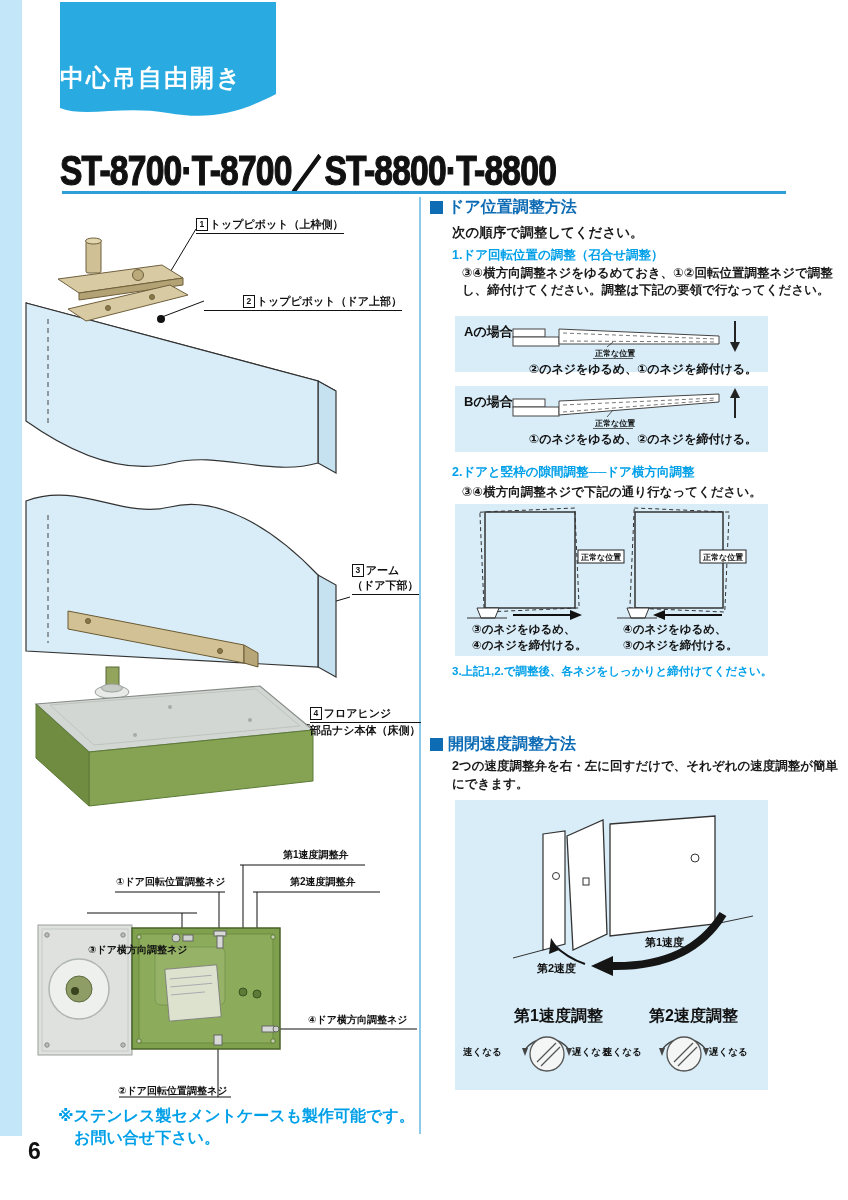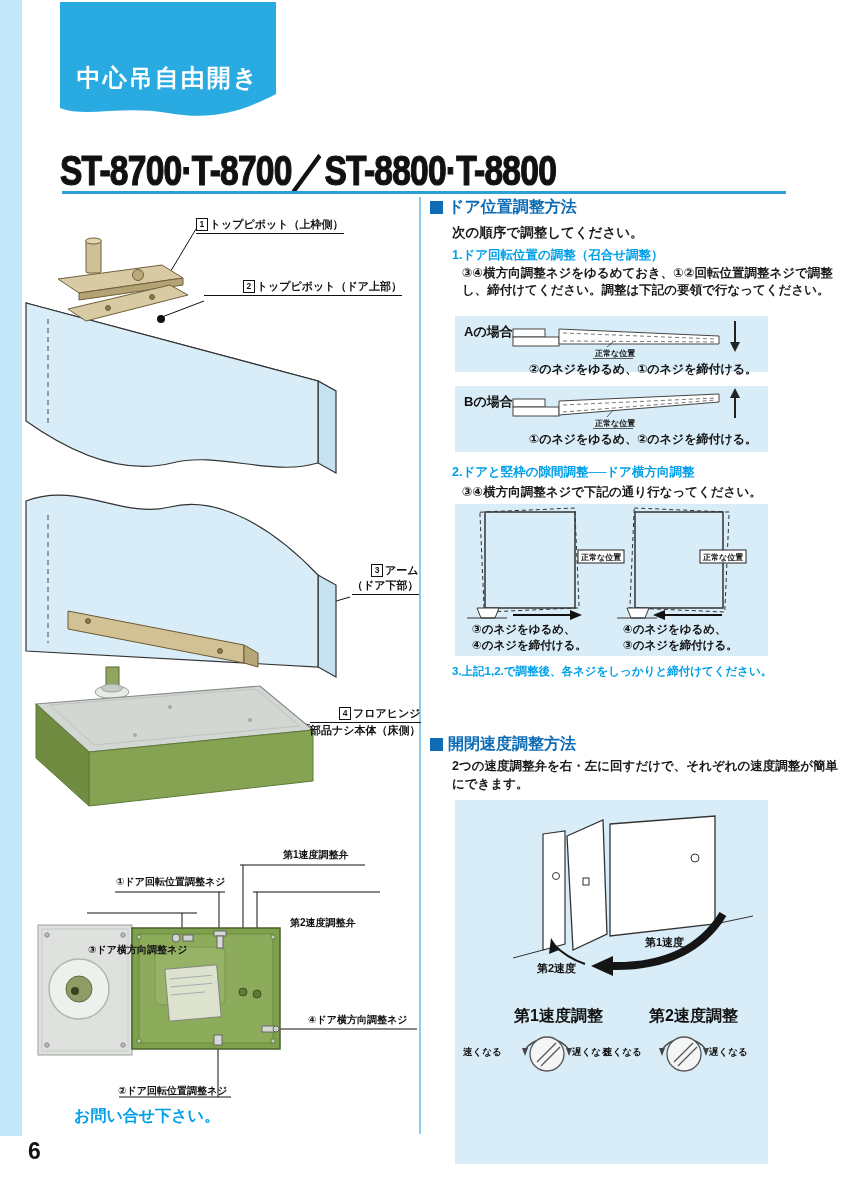"中心吊自由開き" div.a { text-align: center -> none }
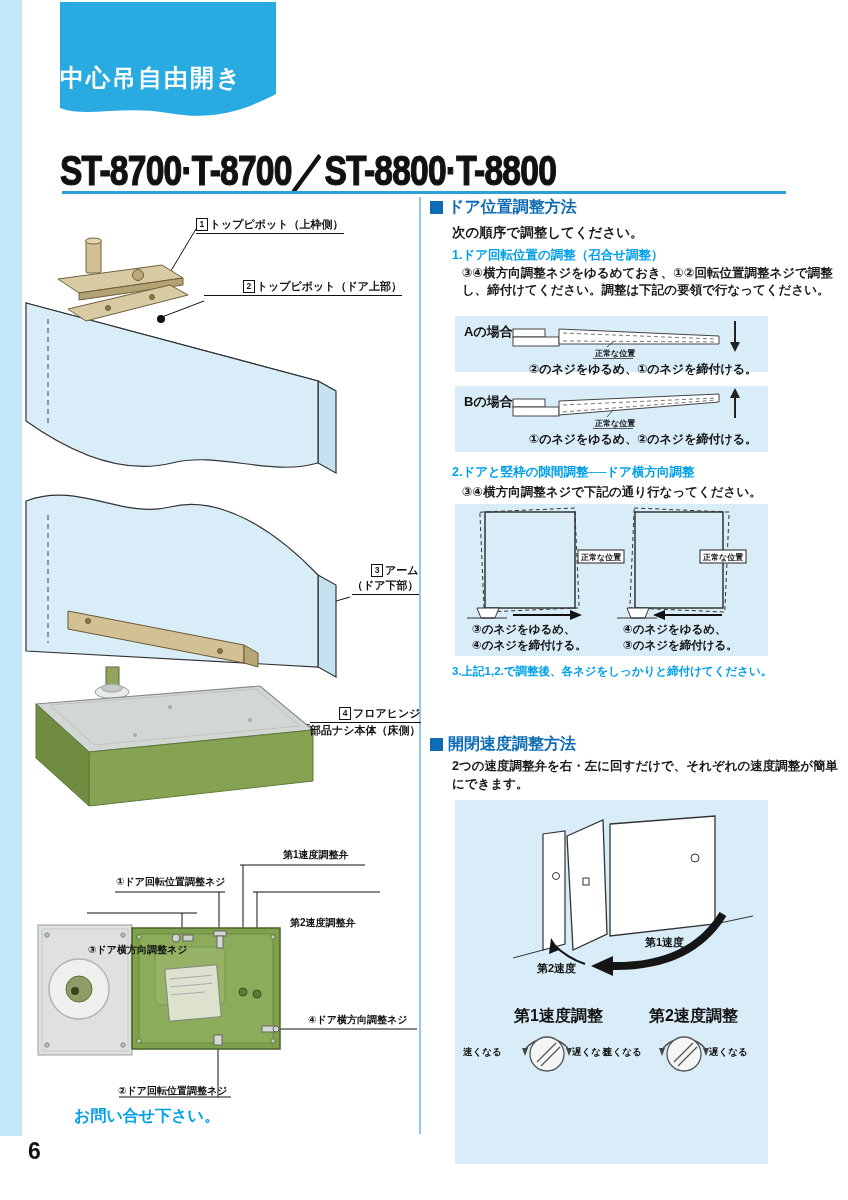"1 トップピボット（上枠側）" .lbl { text-align: right -> none }
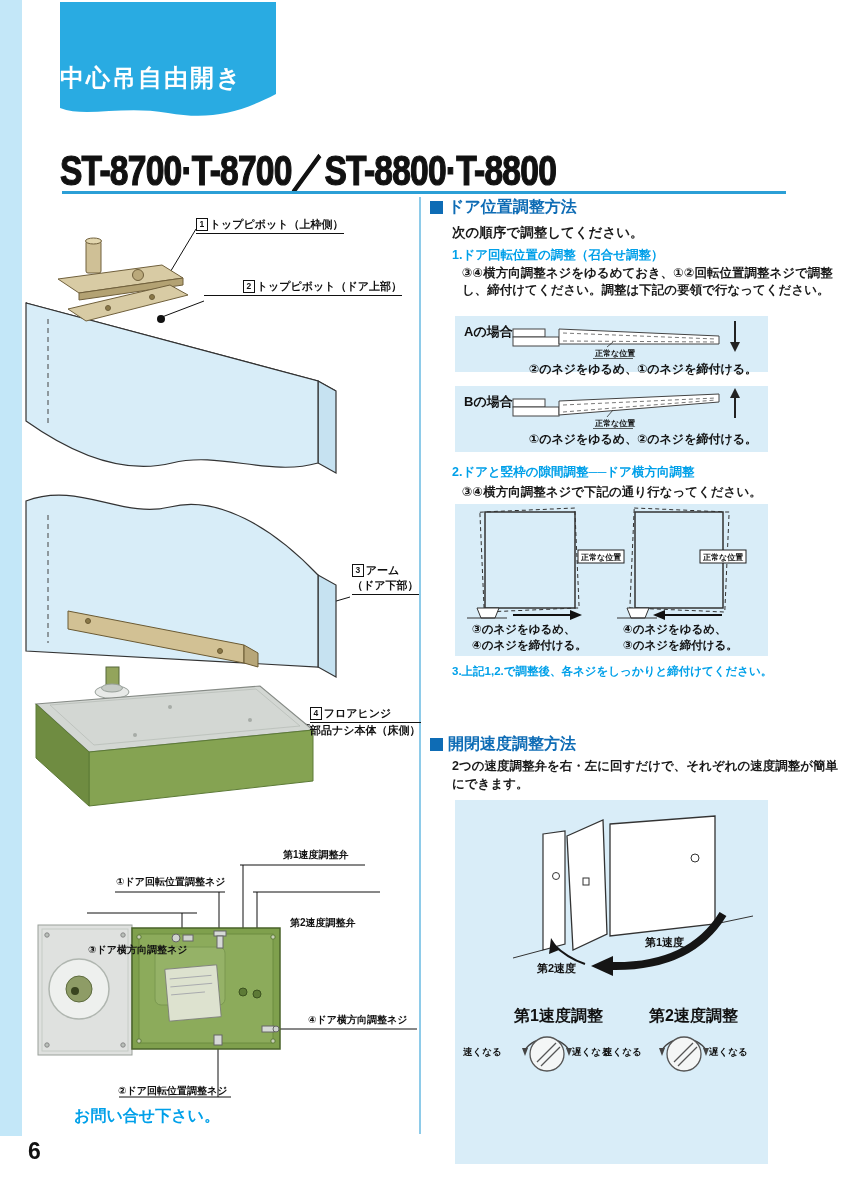"2 トップピボット（ドア上部）" div.a { top: 279px -> 294px }
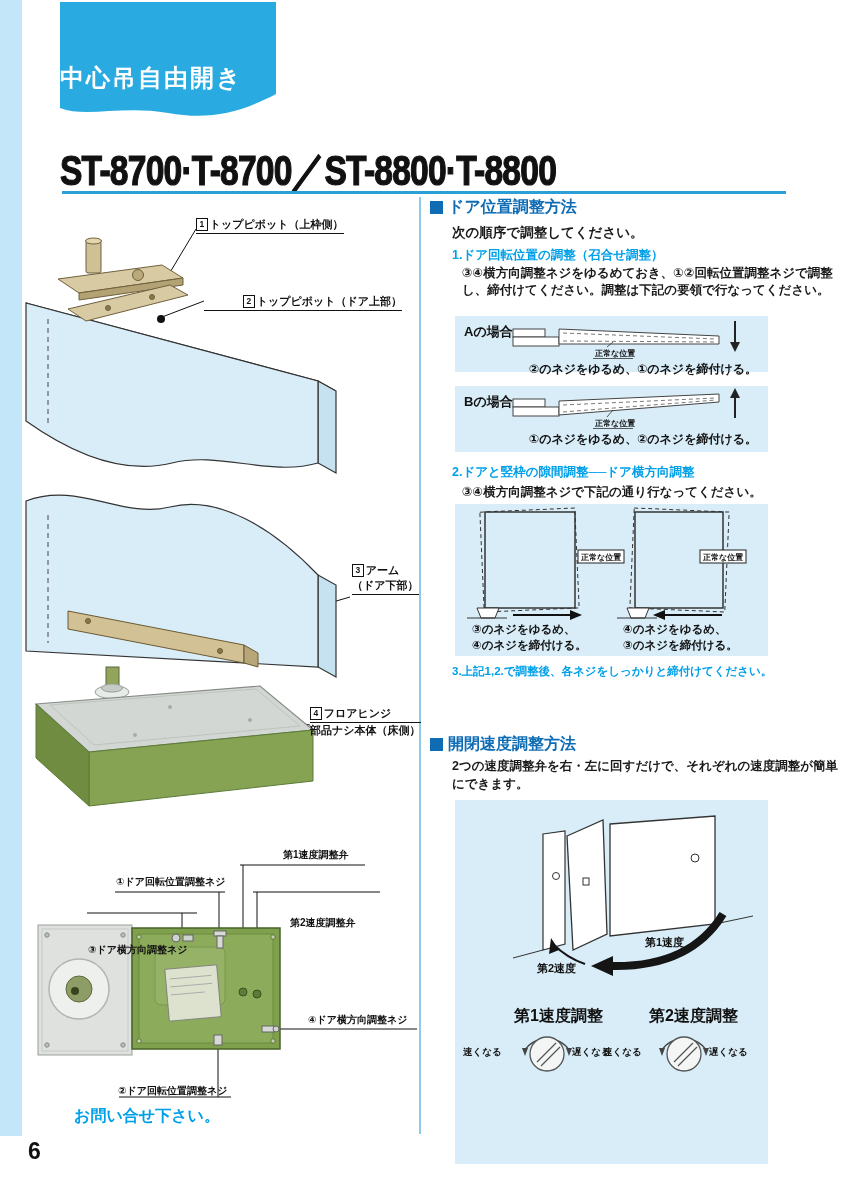"第2速度調整弁" div.a { top: 916px -> 875px }
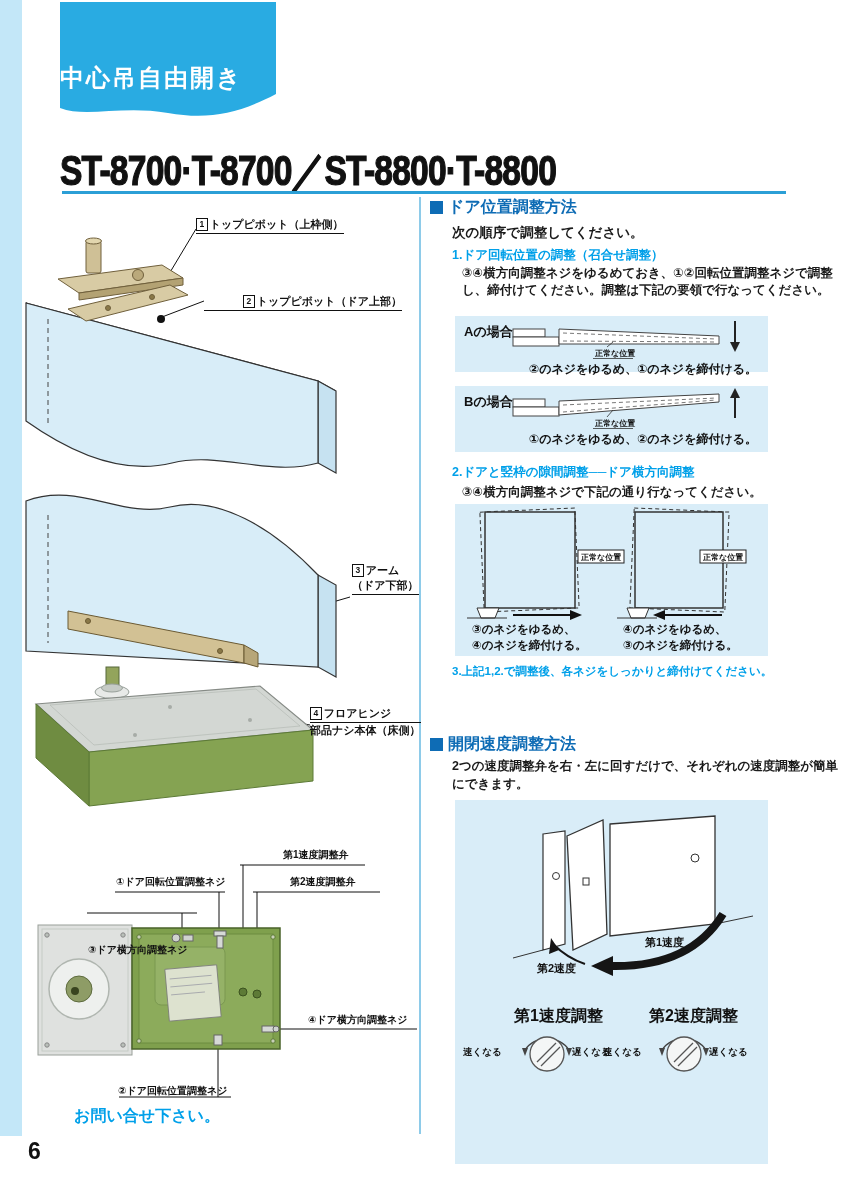"第1速度" div.a { height: 364px -> 290px }
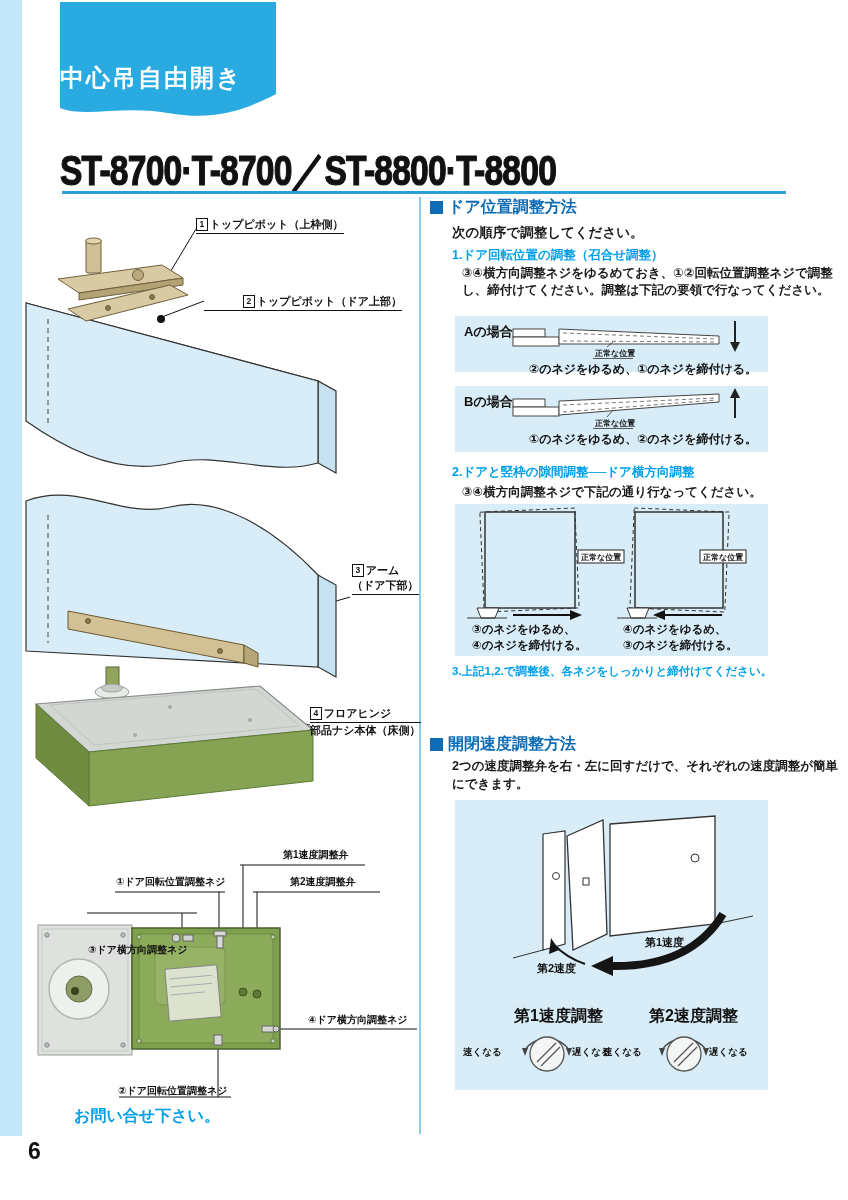"※ステンレス製セメントケースも製作可能です。" div { html: none -> <div>※ステンレス製セメントケースも製作可能です。</div> }
